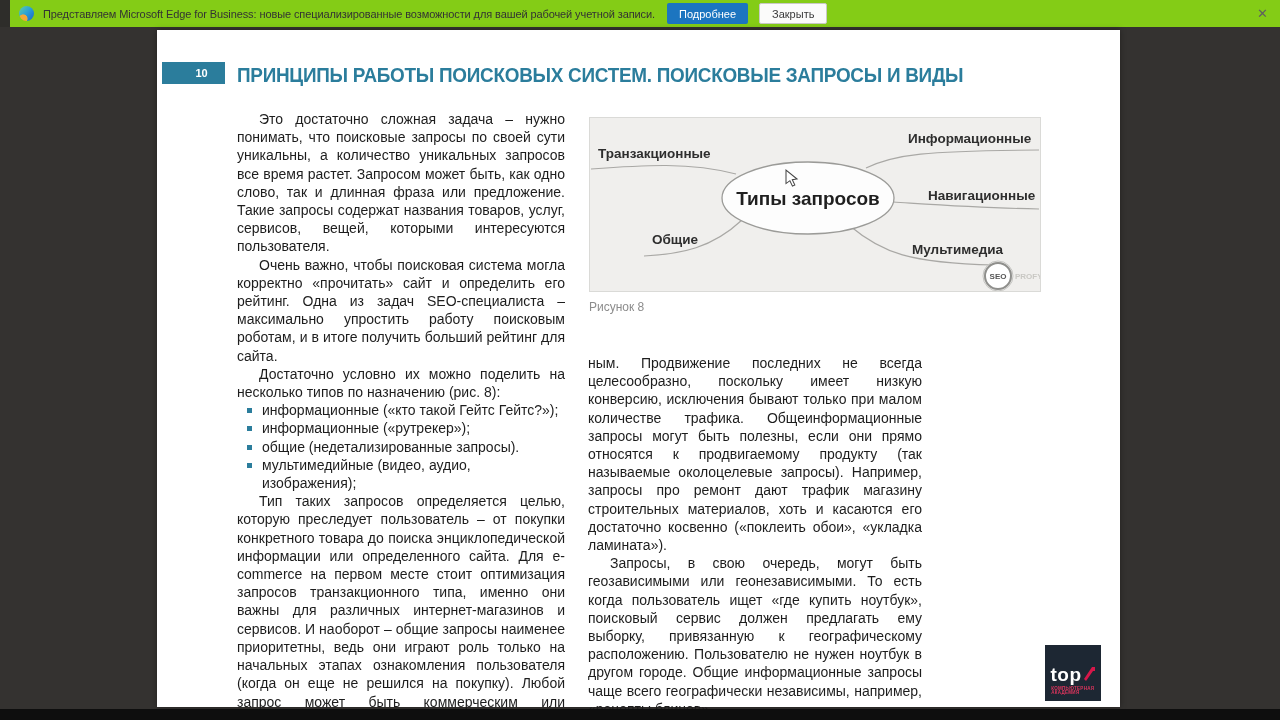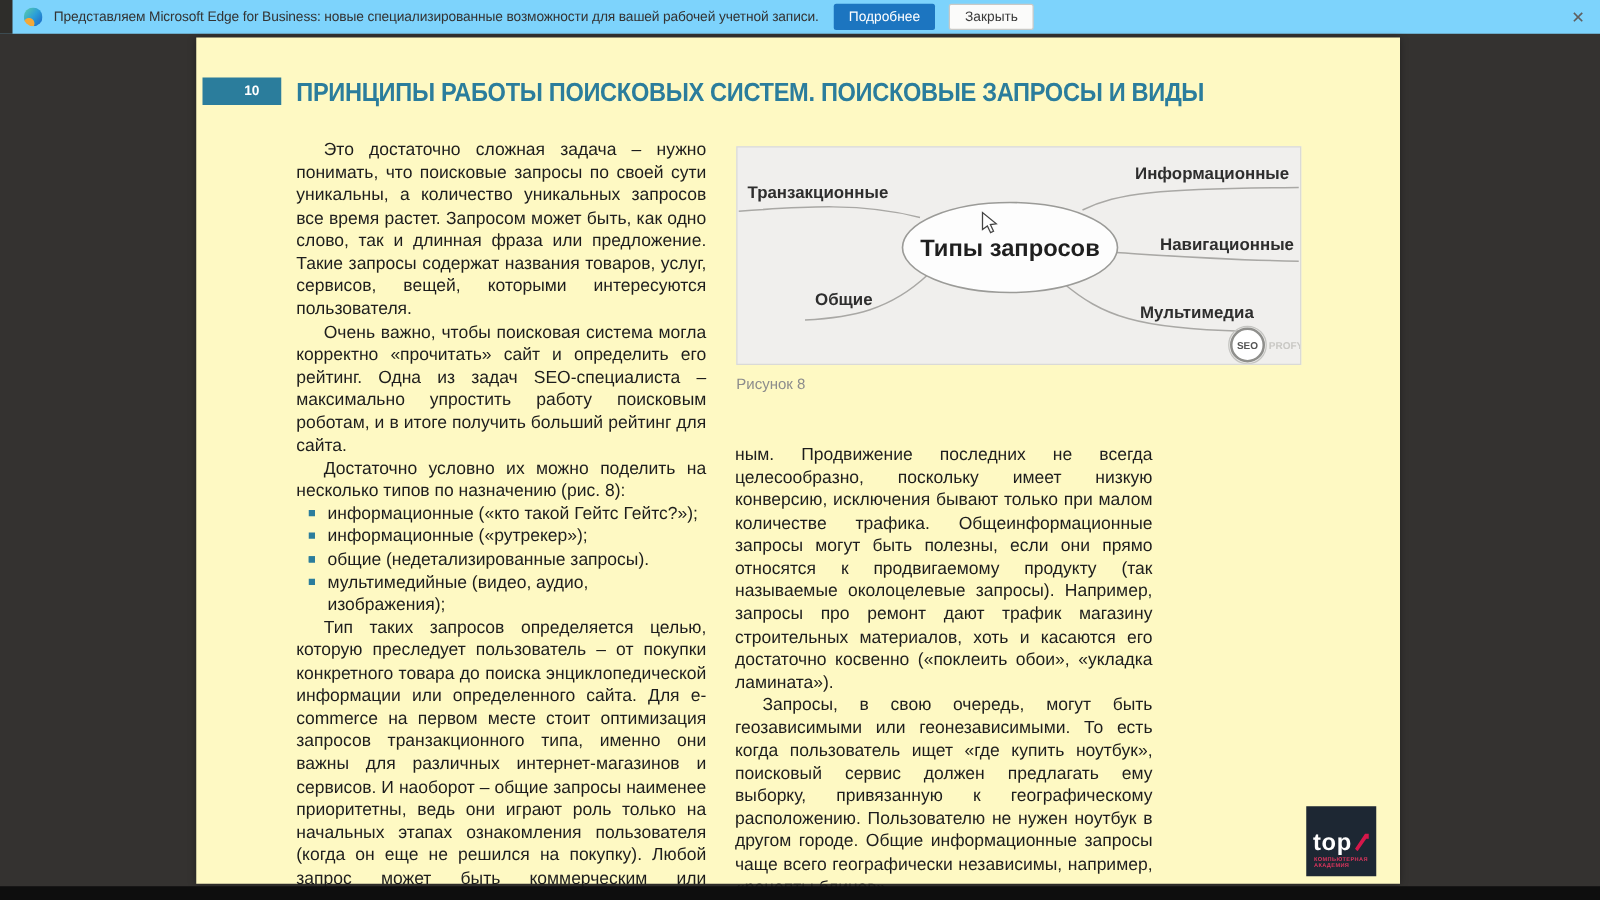"Представляем Microsoft Edge for" .topbar { background: #7dd3fc -> #84cc16 }
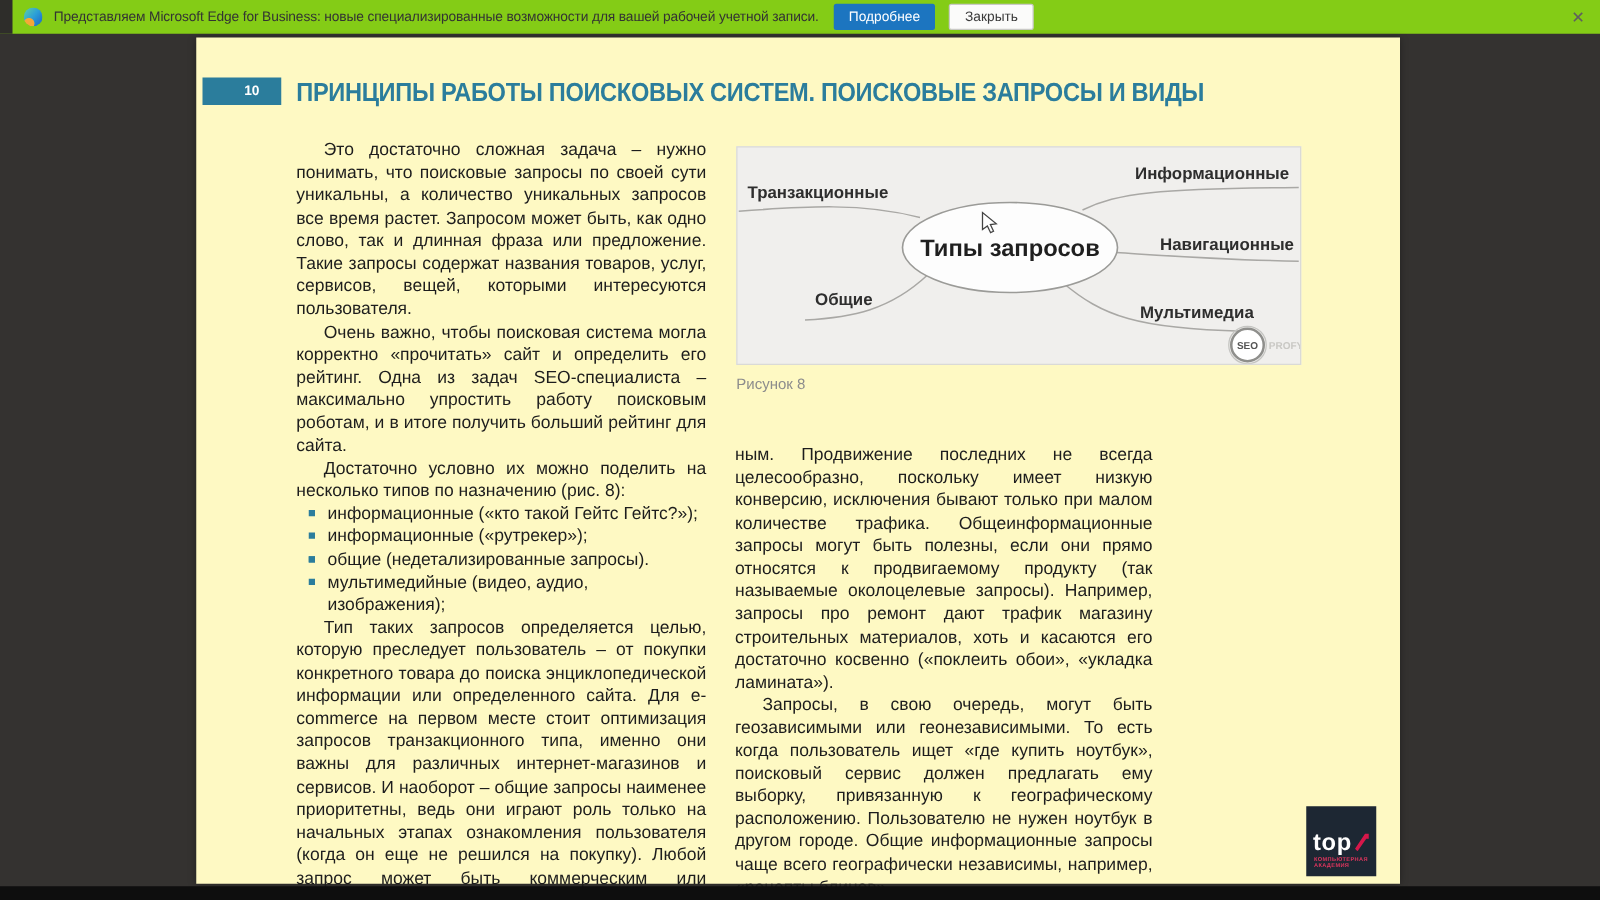"10" .page { background: #fef9c3 -> #ffffff }
